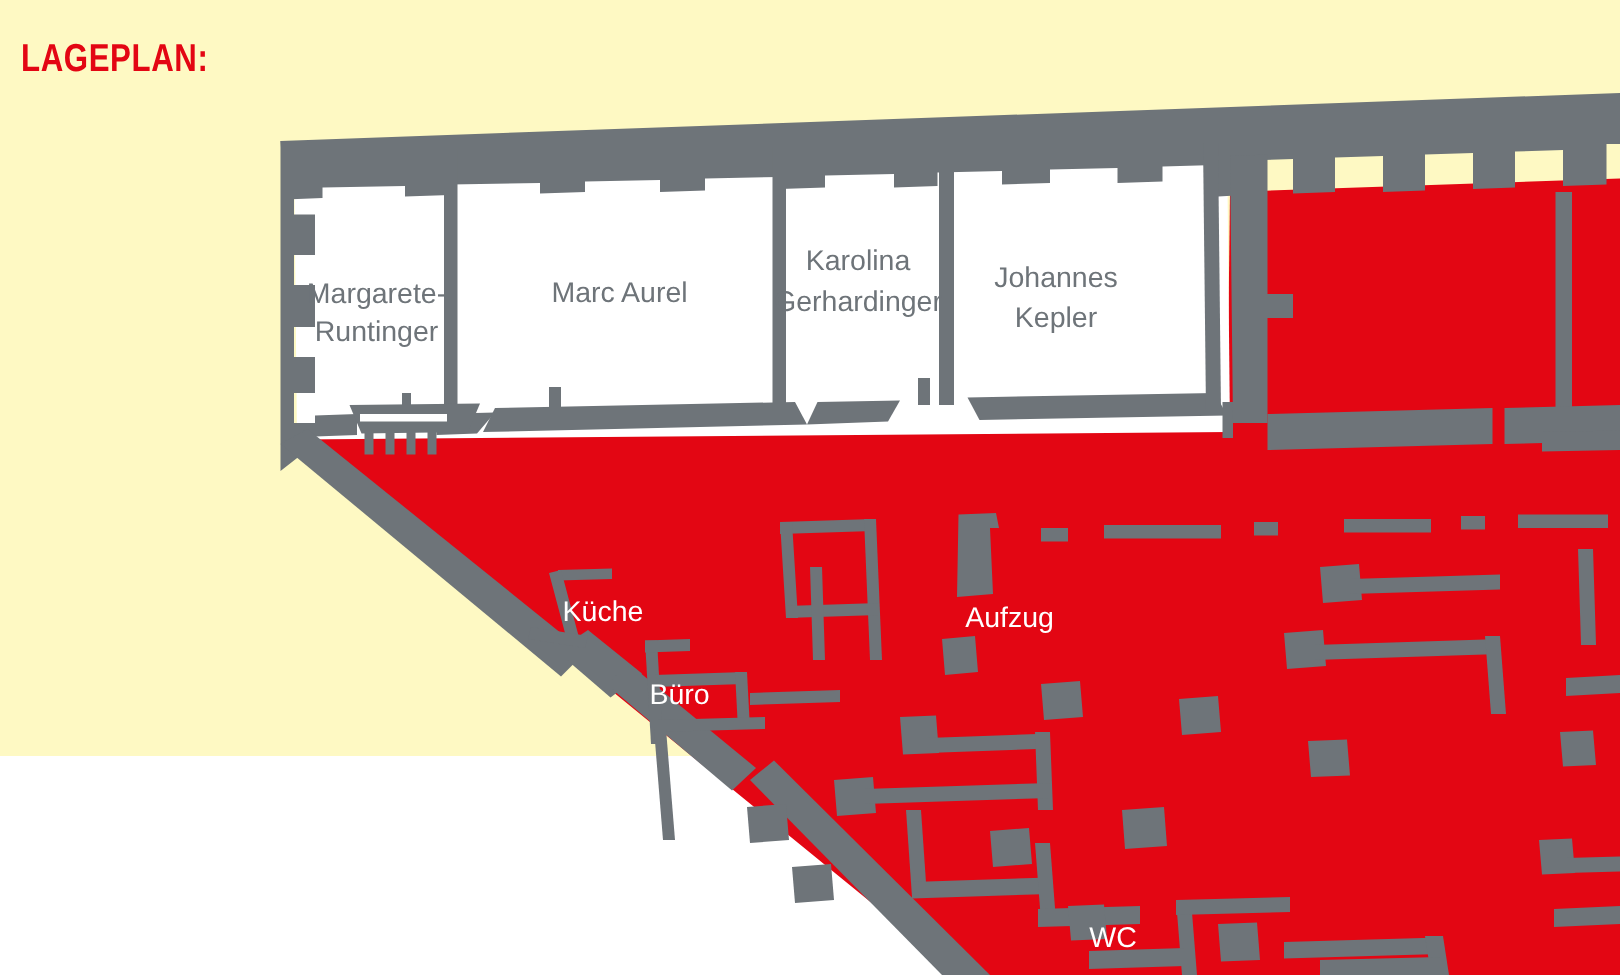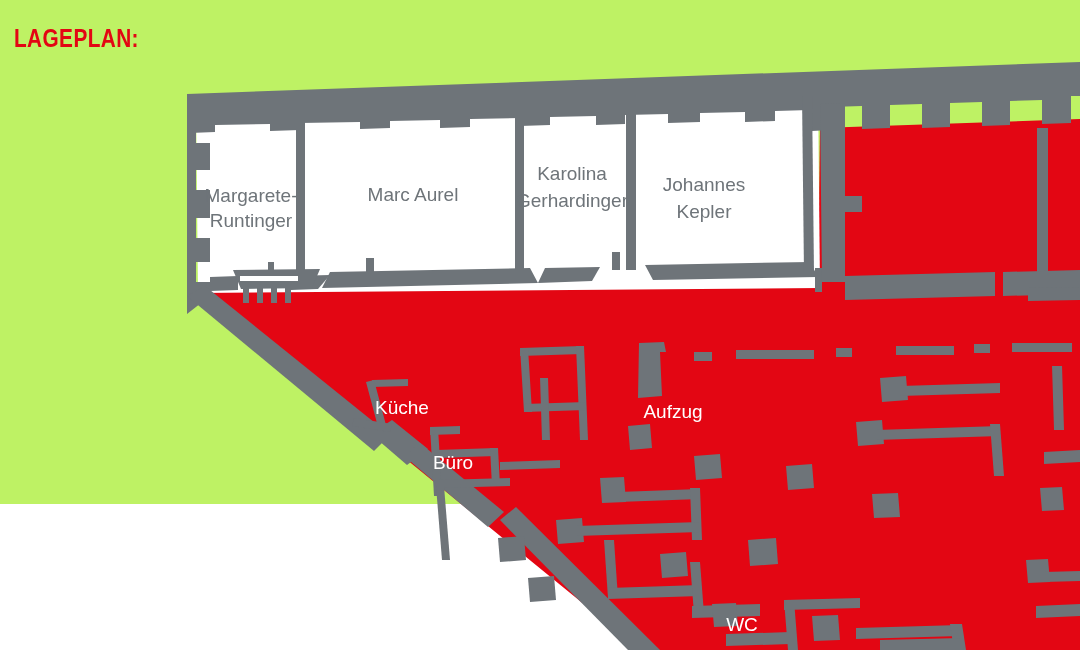"LAGEPLAN:" #root { background: #bef264 -> #fef9c3 }
